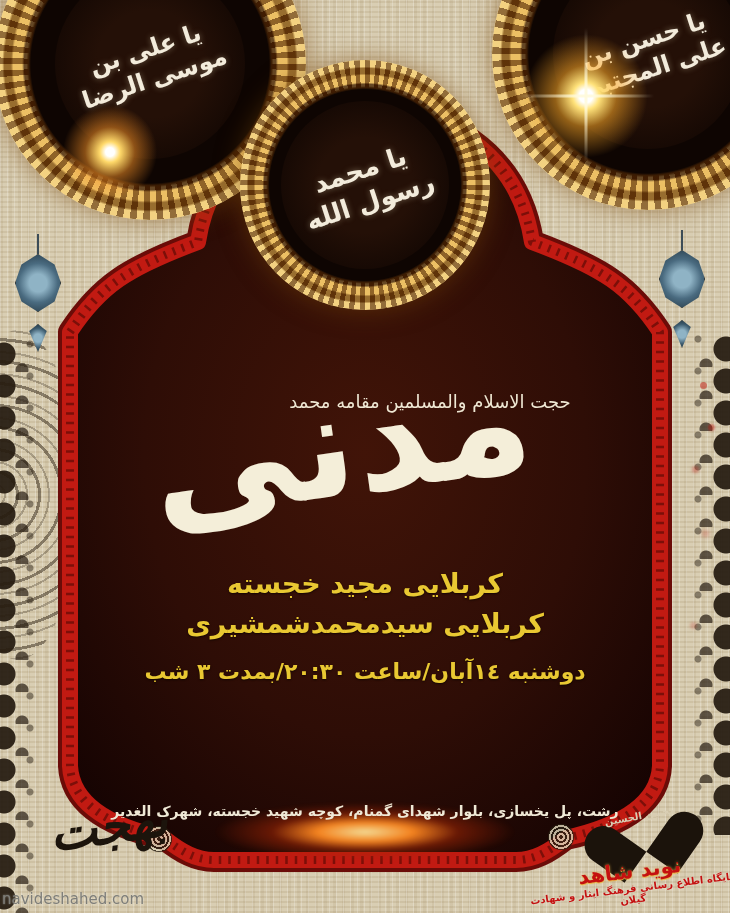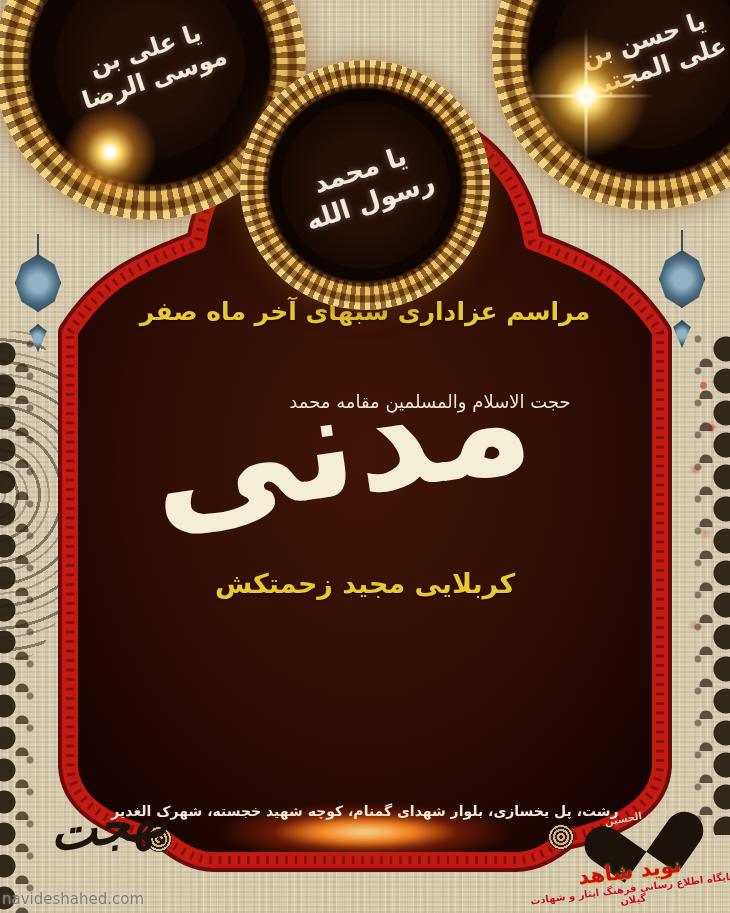"مراسم عزاداری شبهای آخر ماه" div.tline { html: <div>مراسم عزاداری شبهای آخر ماه صفر</div> -> none }
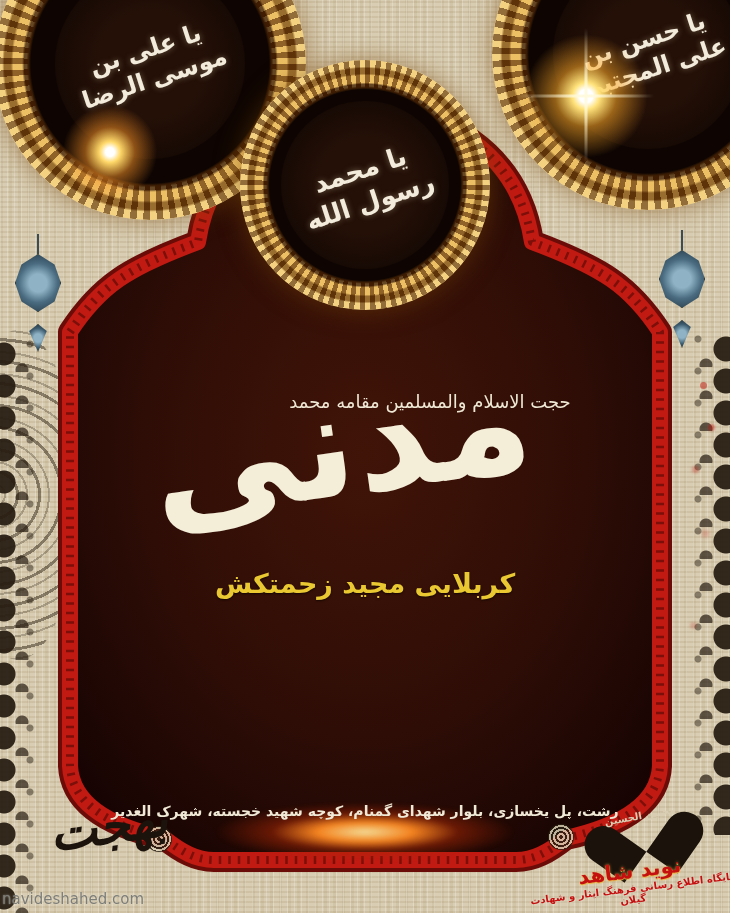"کربلایی مجید زحمتکش" div.tline { text: زحمتکش -> خجسته }
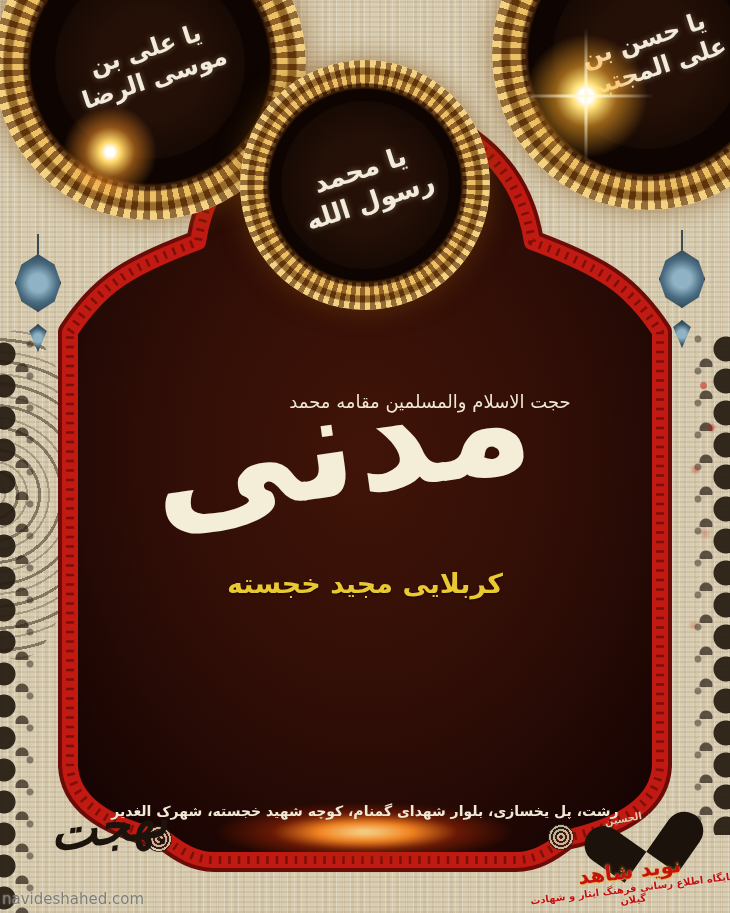"کربلایی سیدمحمدشمشیری" div.tline { html: none -> <div>کربلایی سیدمحمدشمشیری</div> }
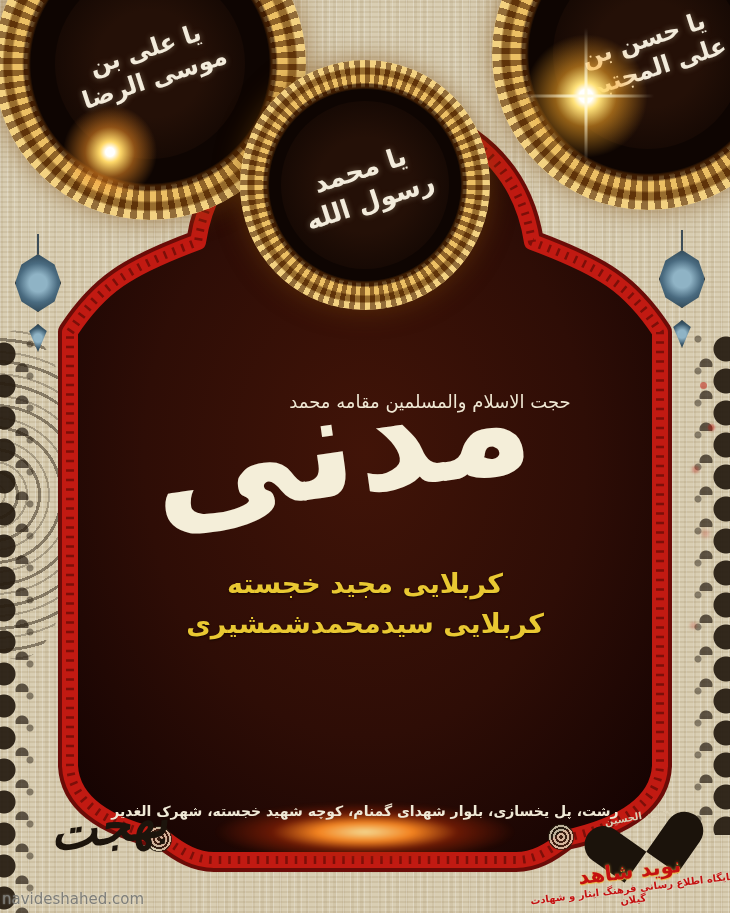"دوشنبه ١٤آبان/ساعت ٢٠:٣٠/بمدت ٣ شب" div.tline { html: none -> <div>دوشنبه ١٤آبان/ساعت ٢٠:٣٠/بمدت ٣ شب</div> }
